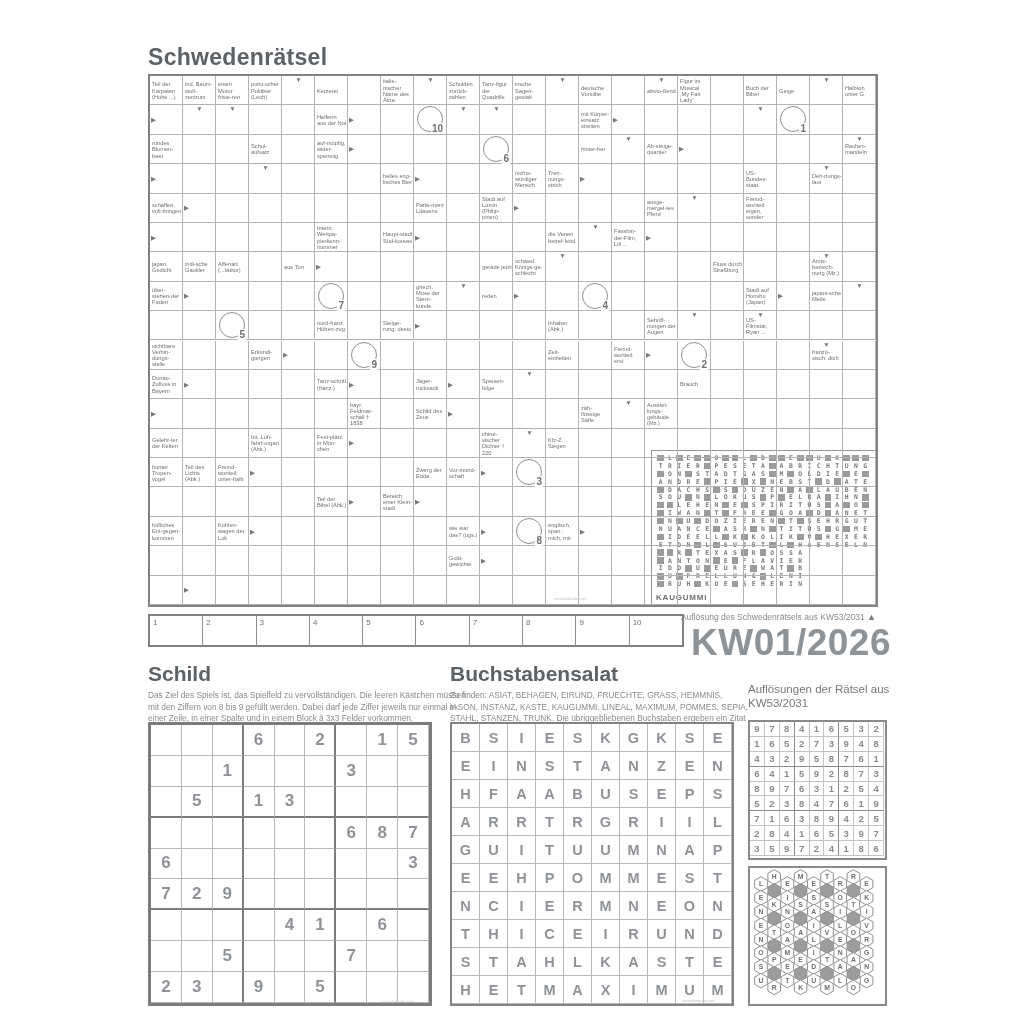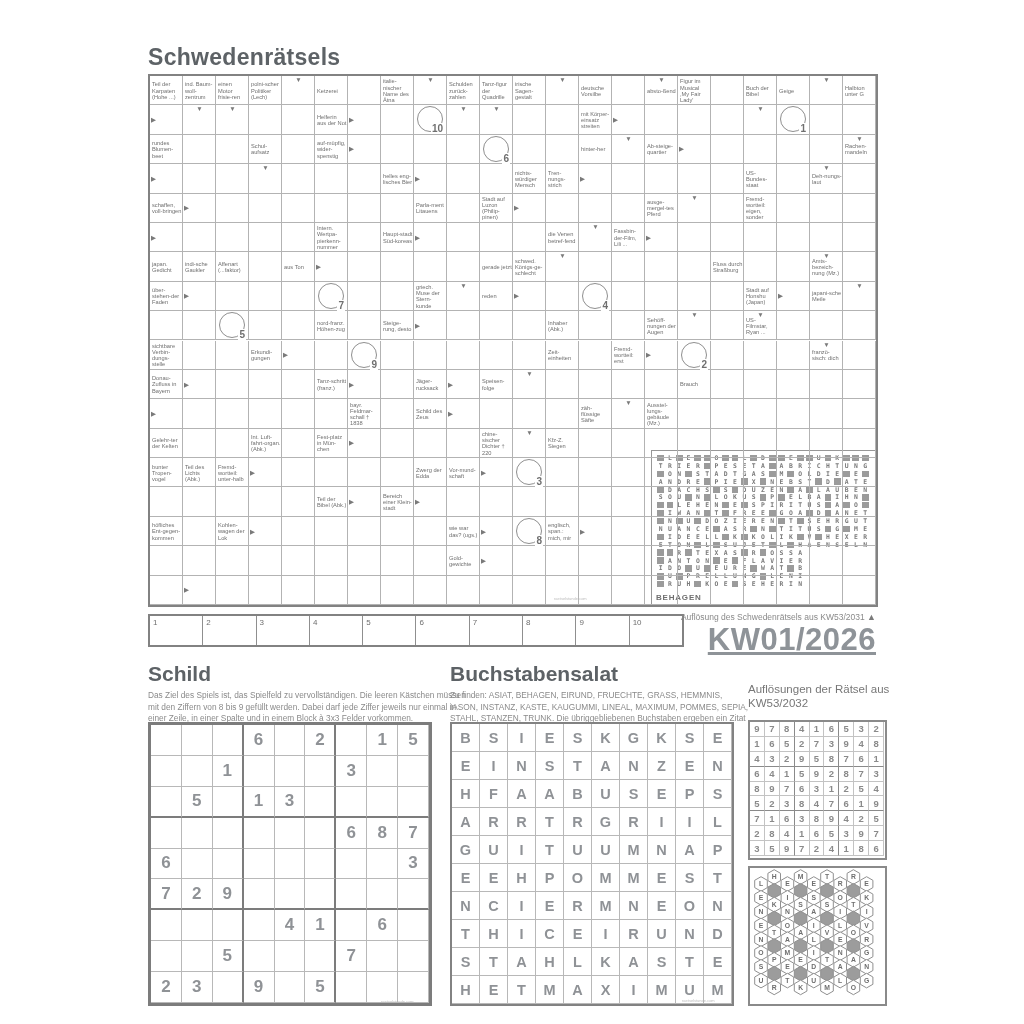"Schwedenrätsels" div.abs { text: Schwedenrätsels -> Schwedenrätsel }
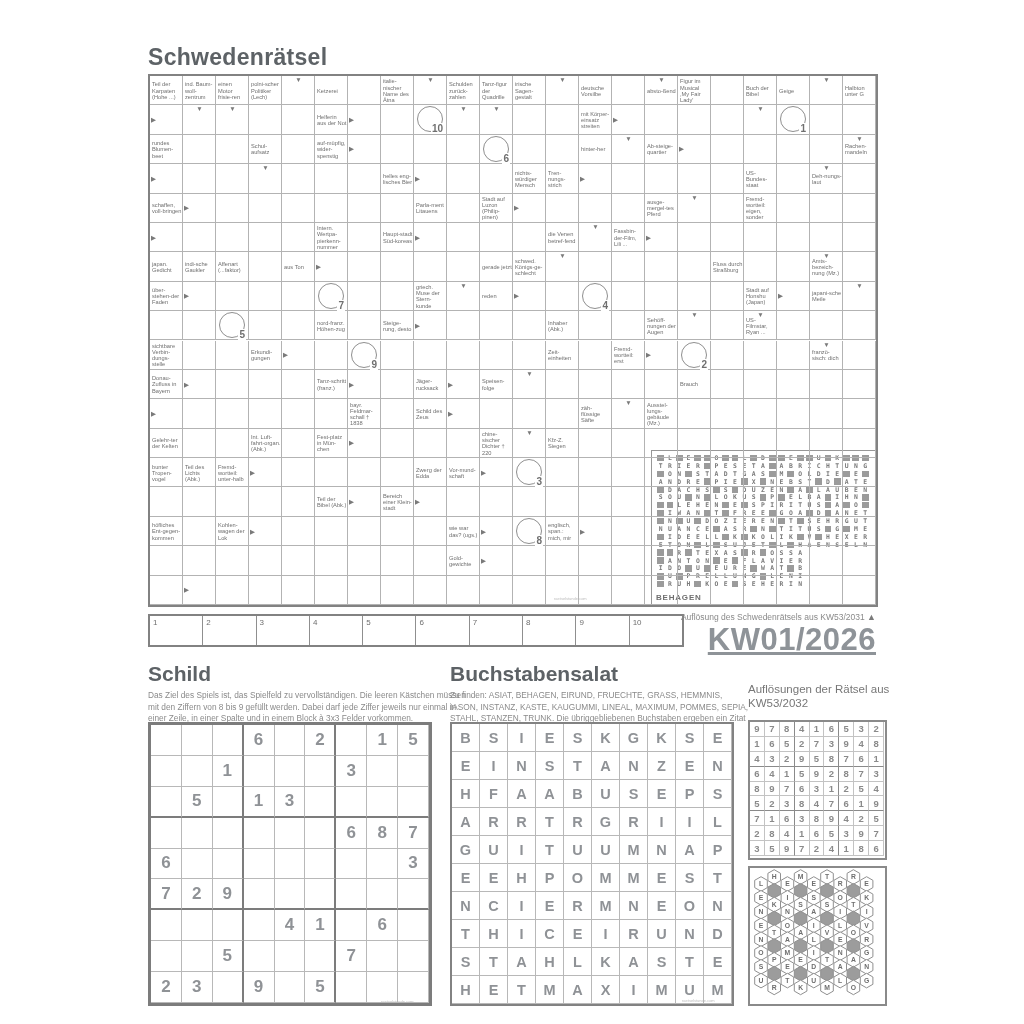"BEHAGEN" div { text: BEHAGEN -> KAUGUMMI }
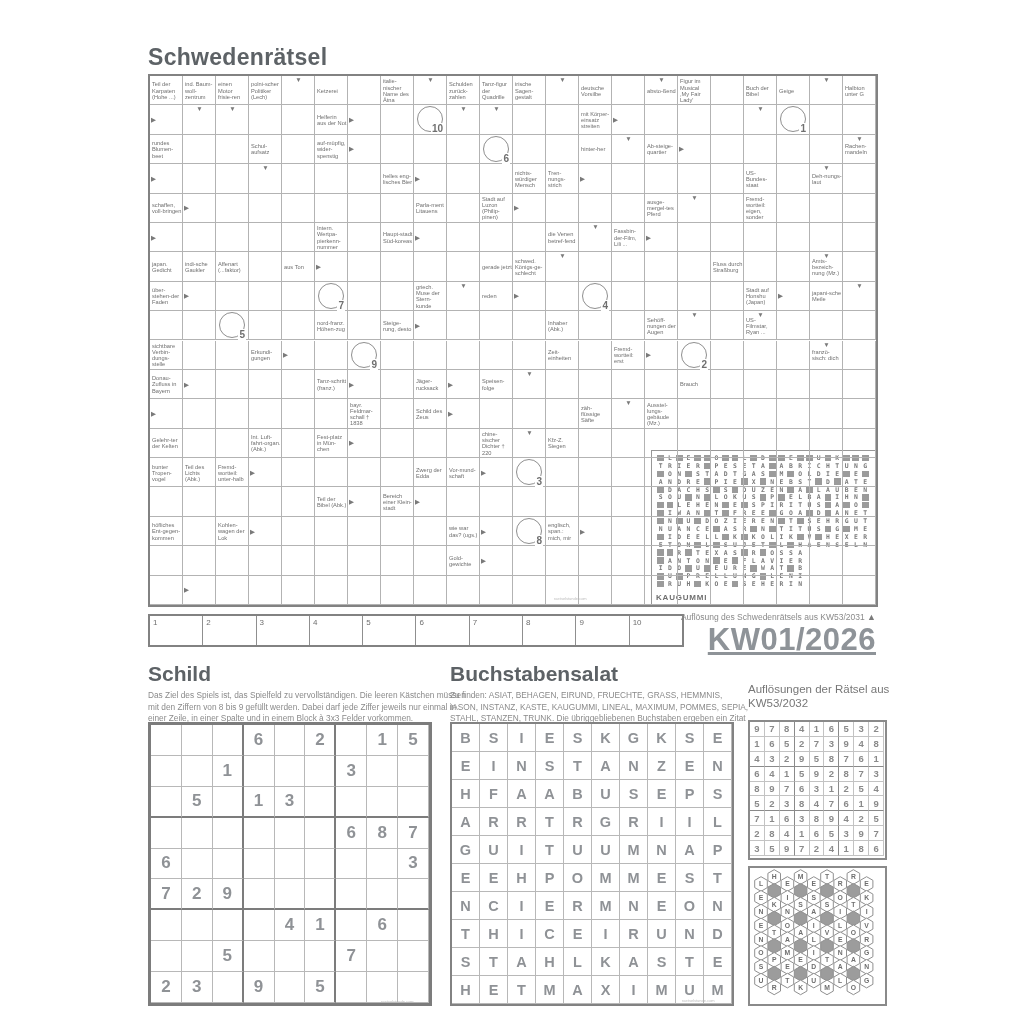"KW01/2026" #issue { font-size: 31px -> 37px; right: 148px -> 133px; text-decoration: underline -> none }
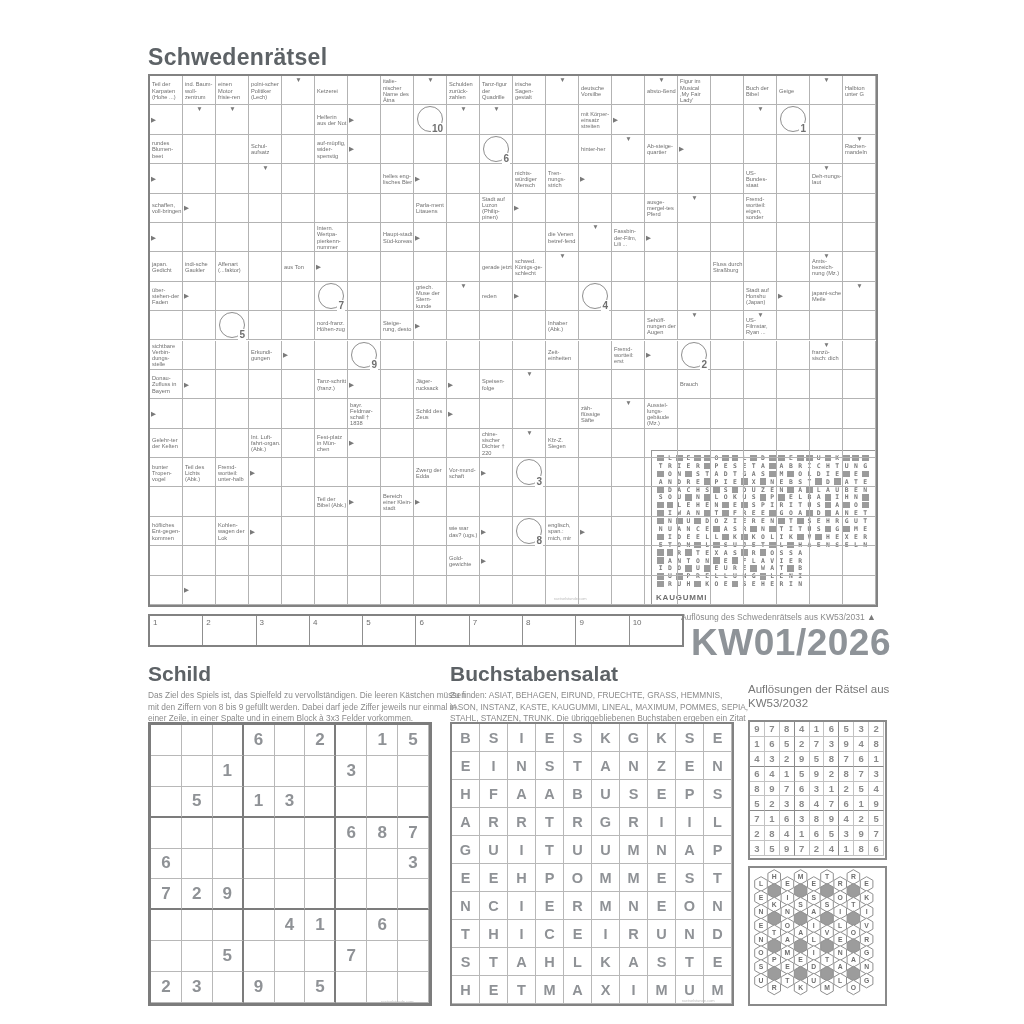"Auflösungen der Rätsel aus KW53/2032" div.abs { text: KW53/2032 -> KW53/2031 }
